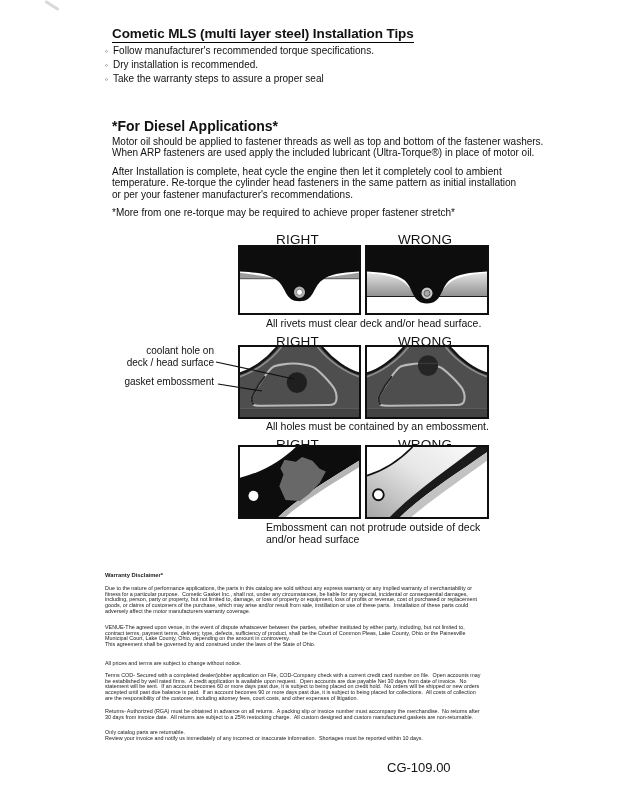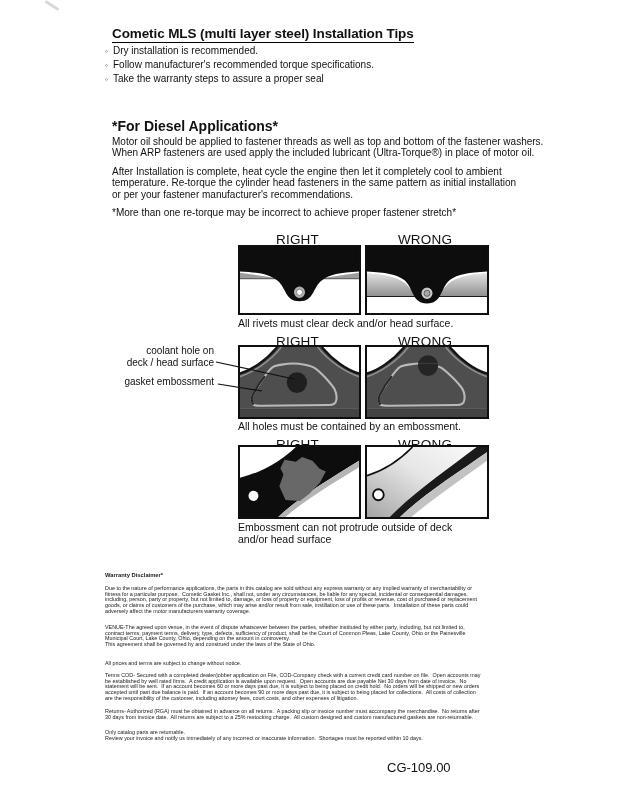"◦ Dry installation is recommended." div.bullet-row { order: before "◦ Follow manufacturer's recommended" -> after "◦ Follow manufacturer's recommended" }
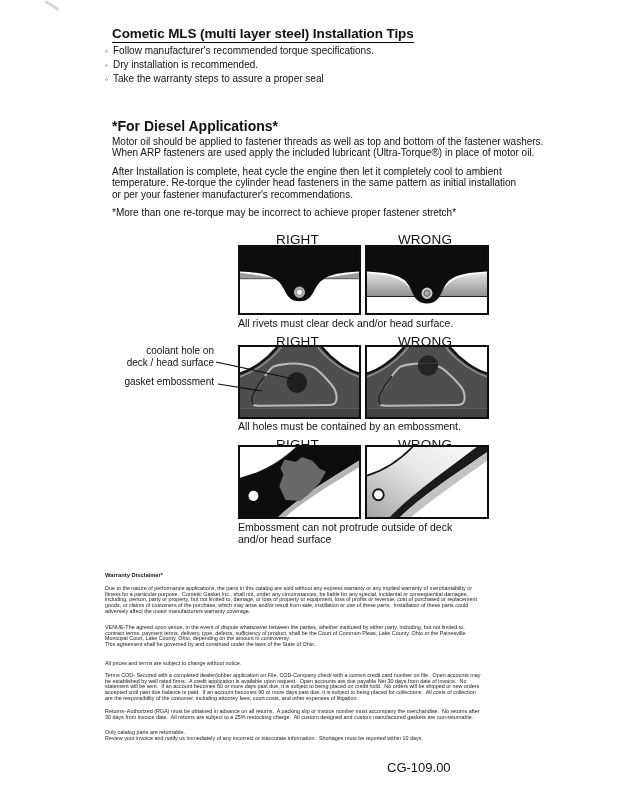"*More than one re-torque may" div.abs { text: than one re-torque may be incorrect -> from one re-torque may be required }
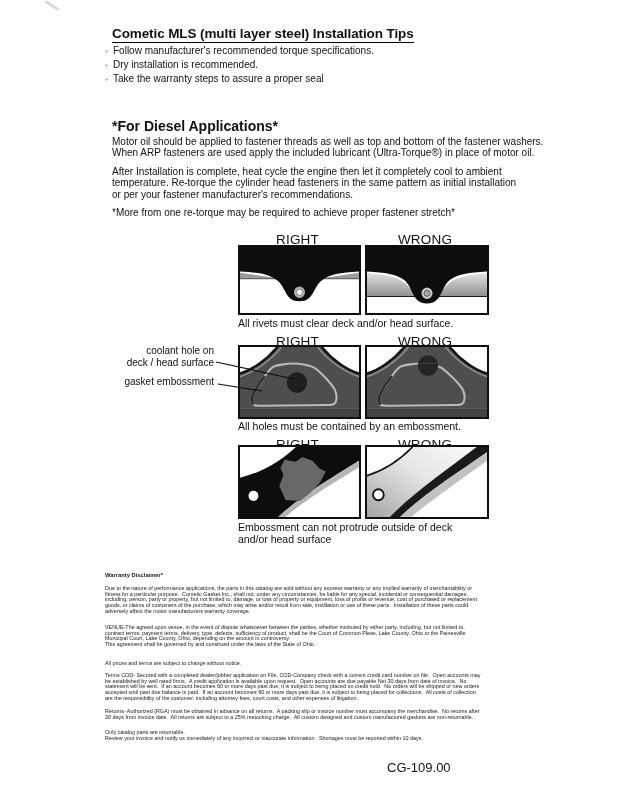"All rivets must clear deck" .caption { margin-left: none -> 28px }
